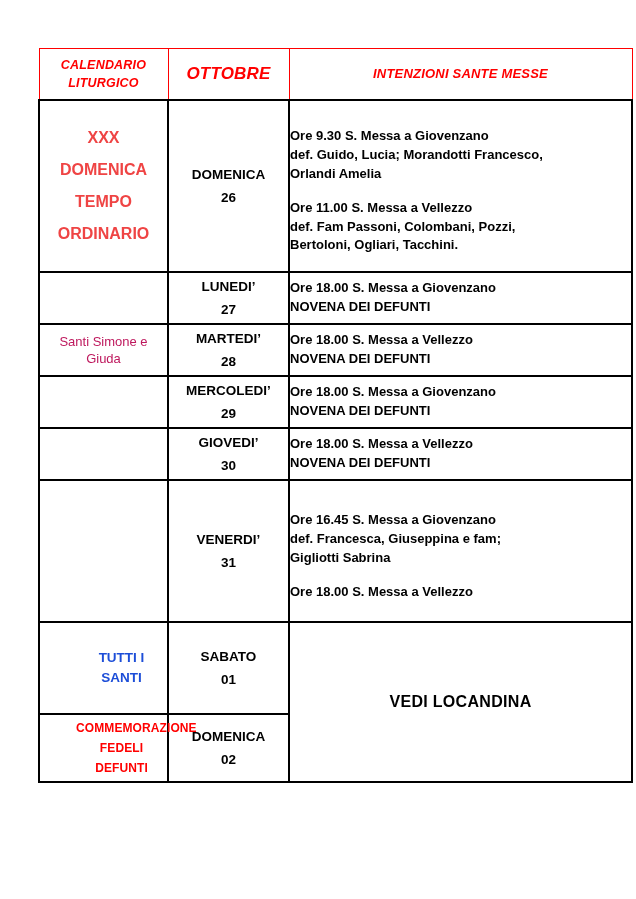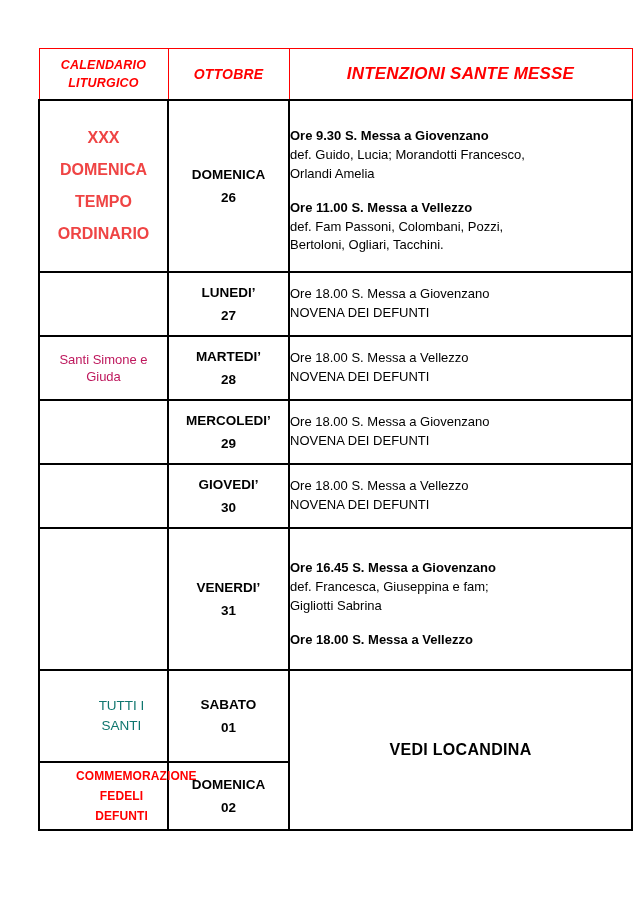"OTTOBRE" th.col-mese { font-size: 14px -> 17px }
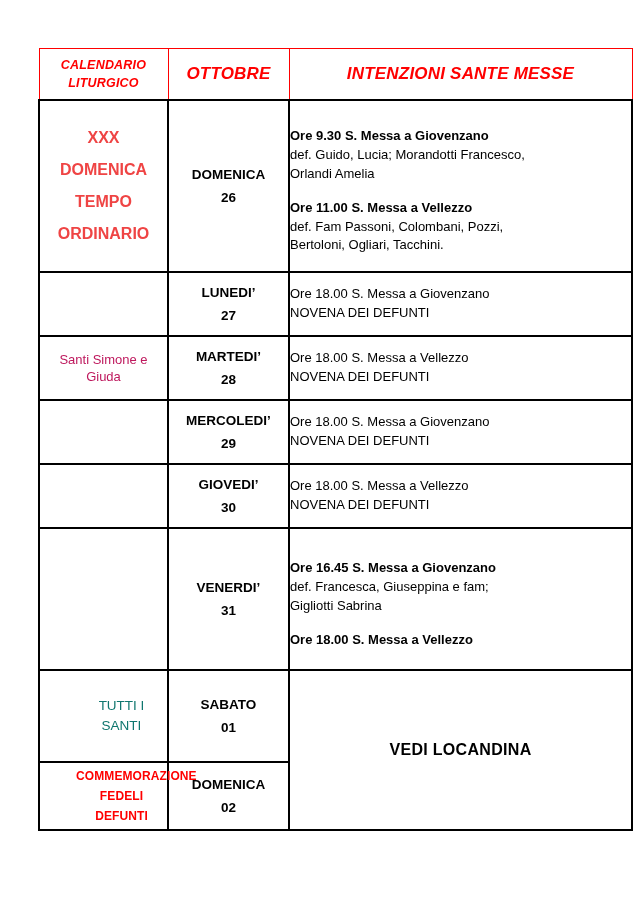"INTENZIONI SANTE MESSE" th.col-intenzioni { font-size: 17px -> 13px }
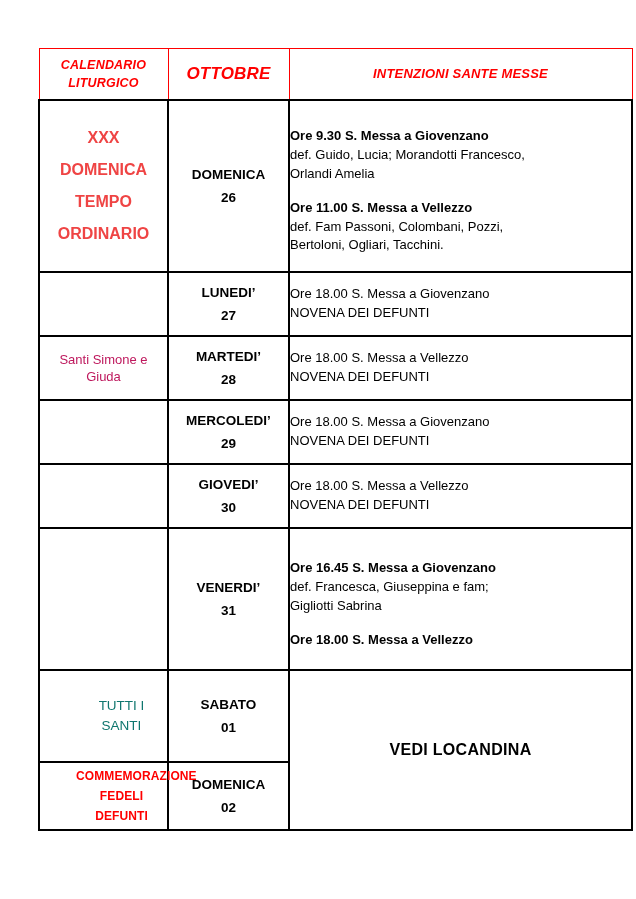"def. Guido, Lucia; Morandotti Francesco," .mass-detail { font-weight: normal -> bold }
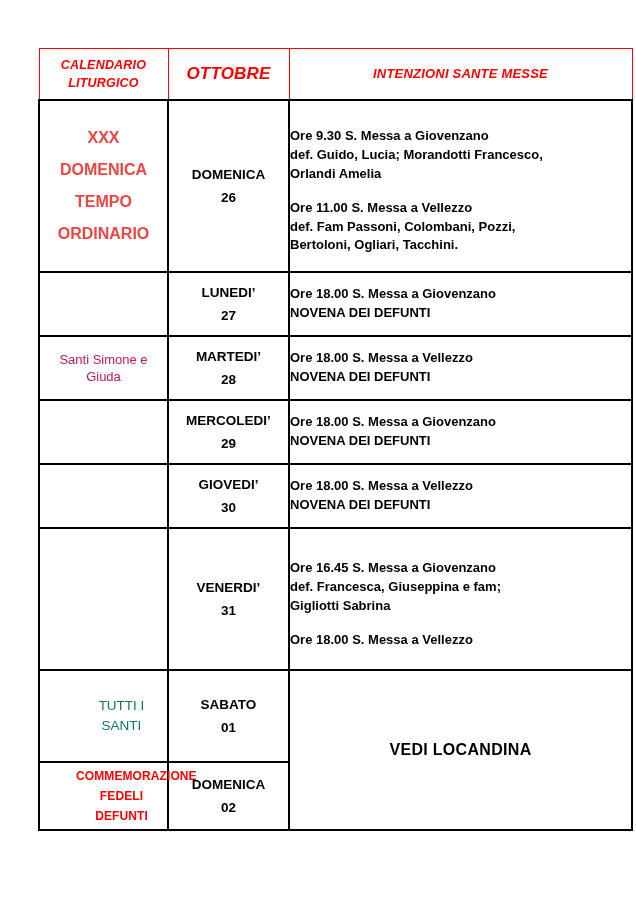"LUNEDI’" .row-weekday { height: 64px -> 52px }
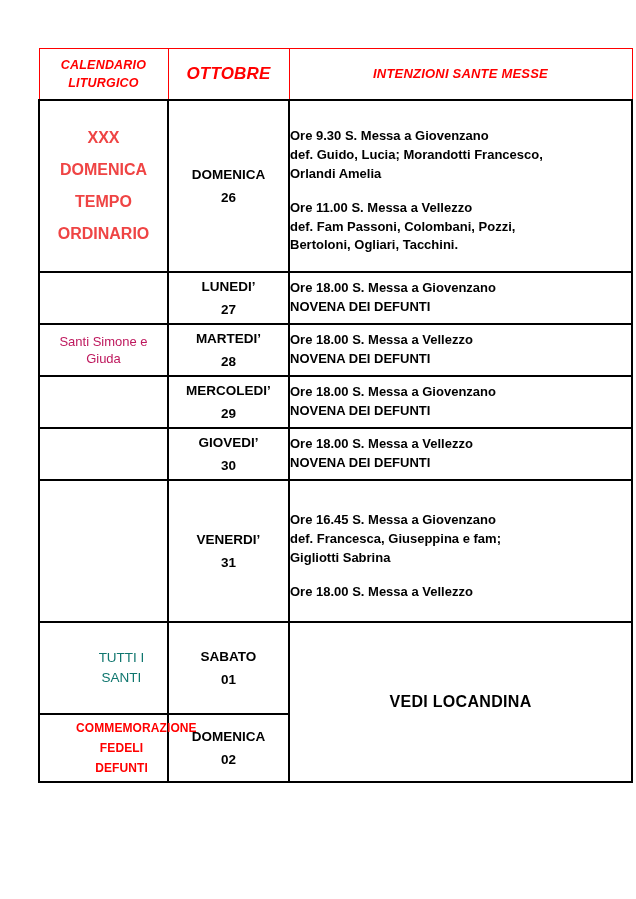"TUTTI I" .lit-red-big { color: #0f766e -> #1d4ed8; font-weight: normal -> bold }
